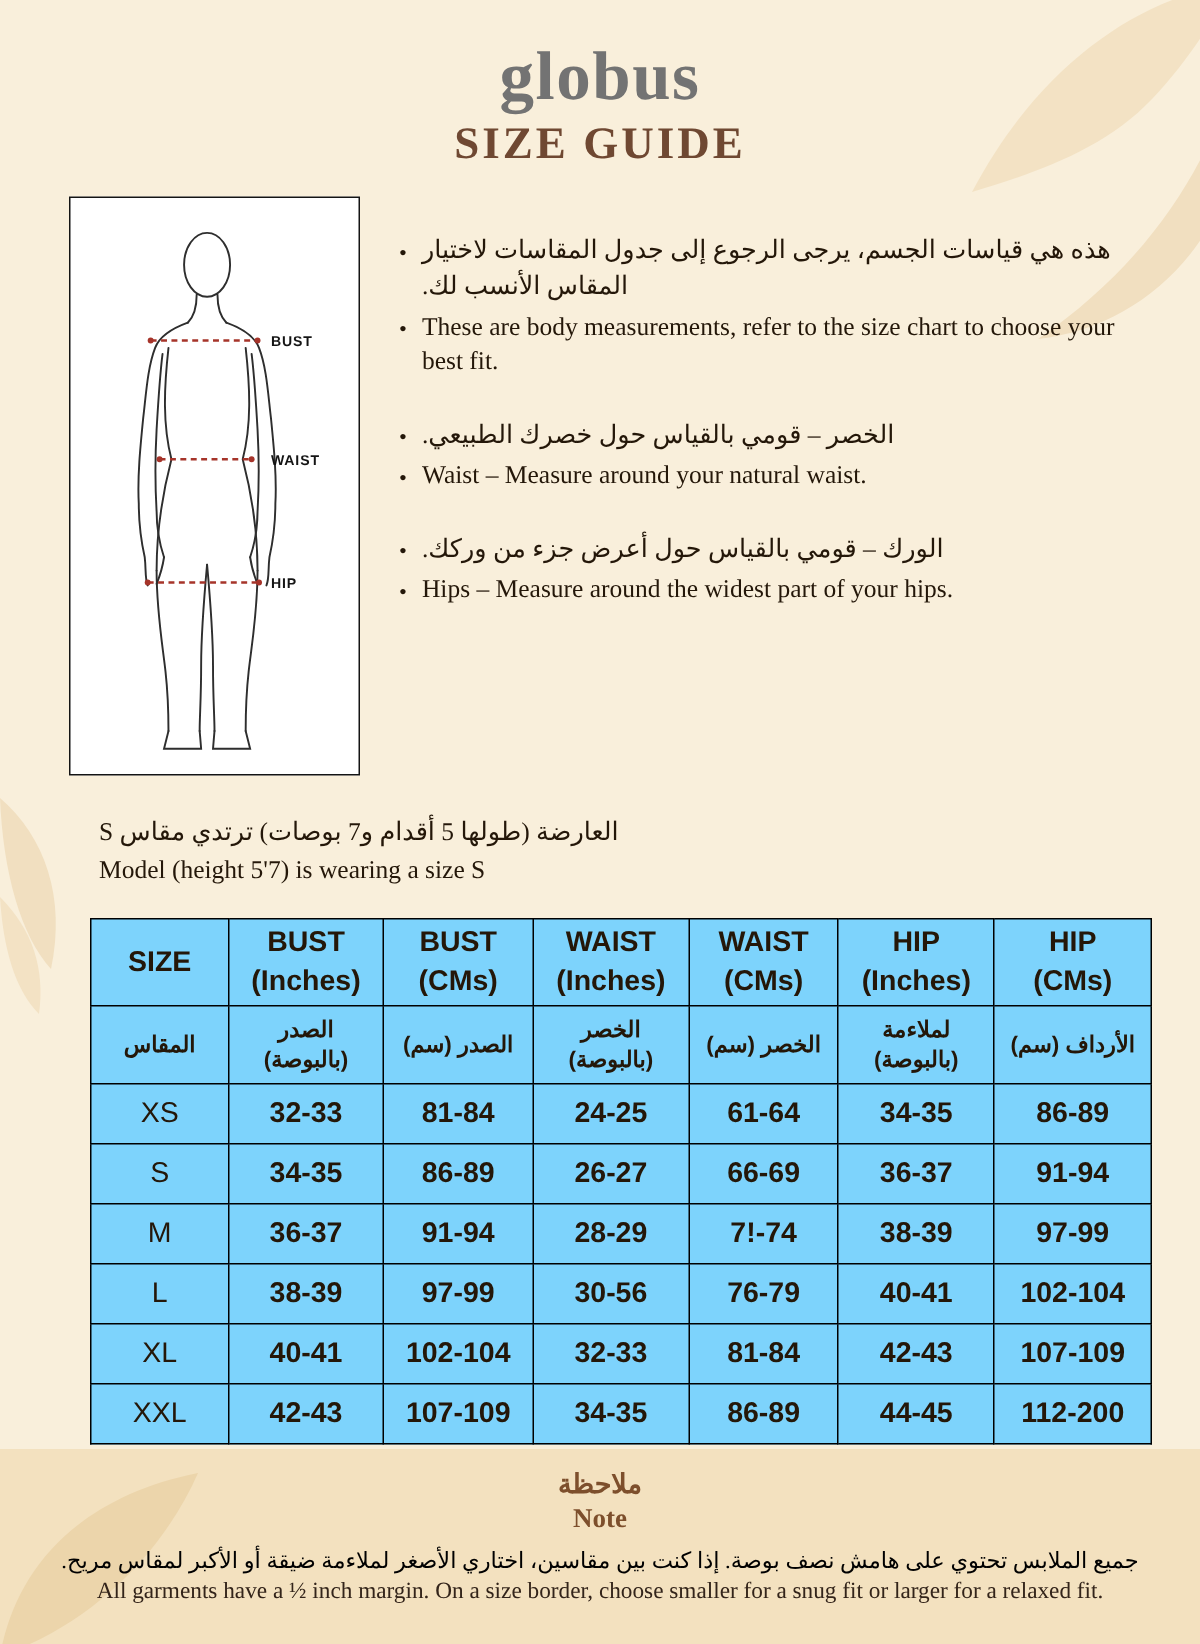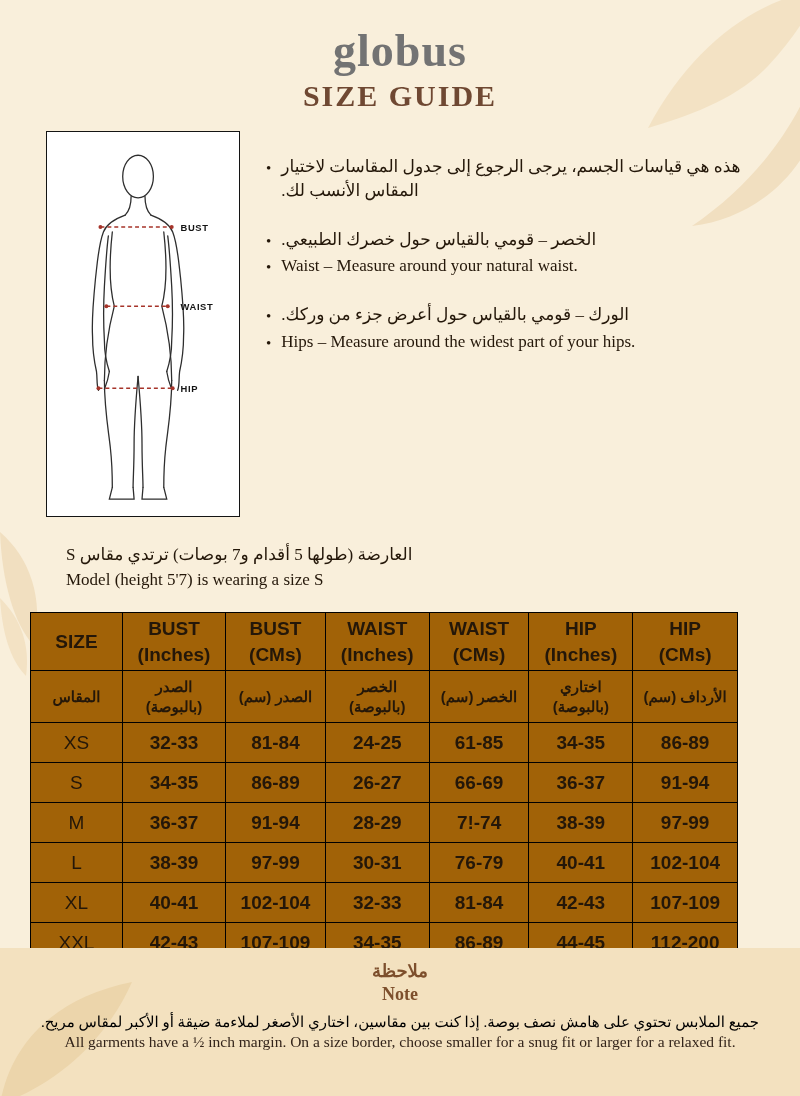"These are body measurements, refer" div.bullet-line { html: none -> <div> <span></span> <span>These are body measurements, refer to the size chart to choose your best fit.</span> </div> }
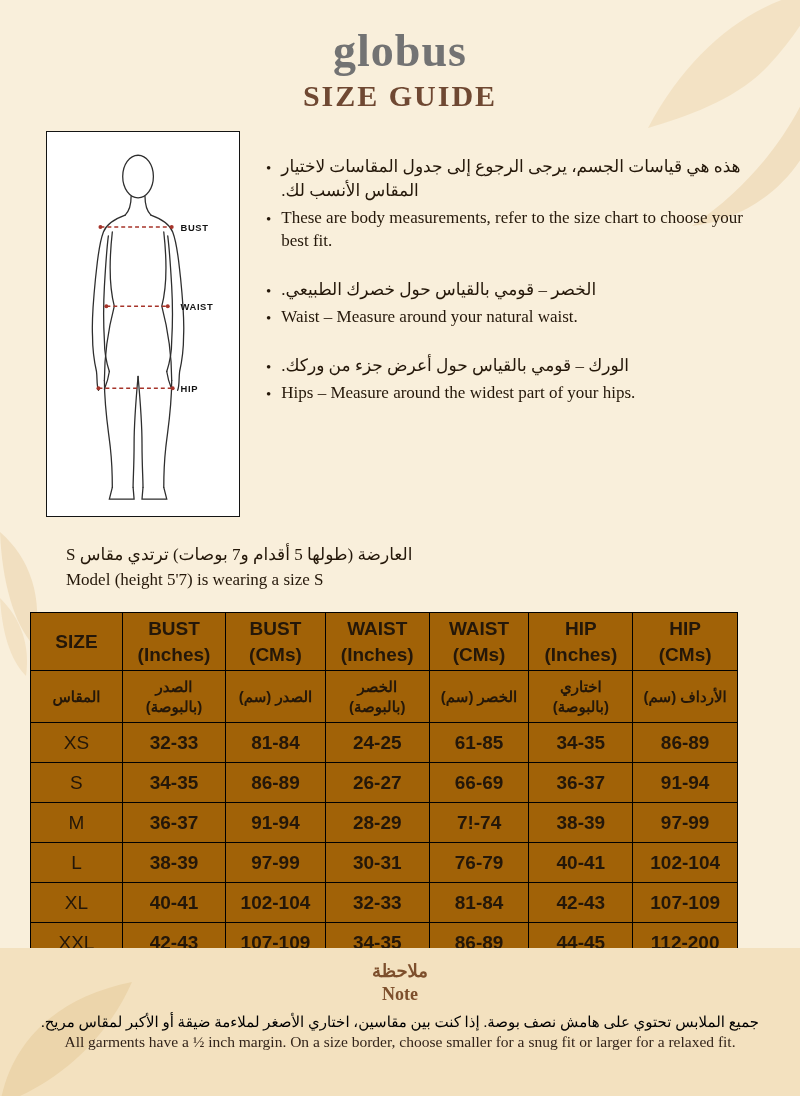"SIZE" table.size-table { background: #a16207 -> #7dd3fc; margin: 20px 30px 0 -> 20px 60px 0 }
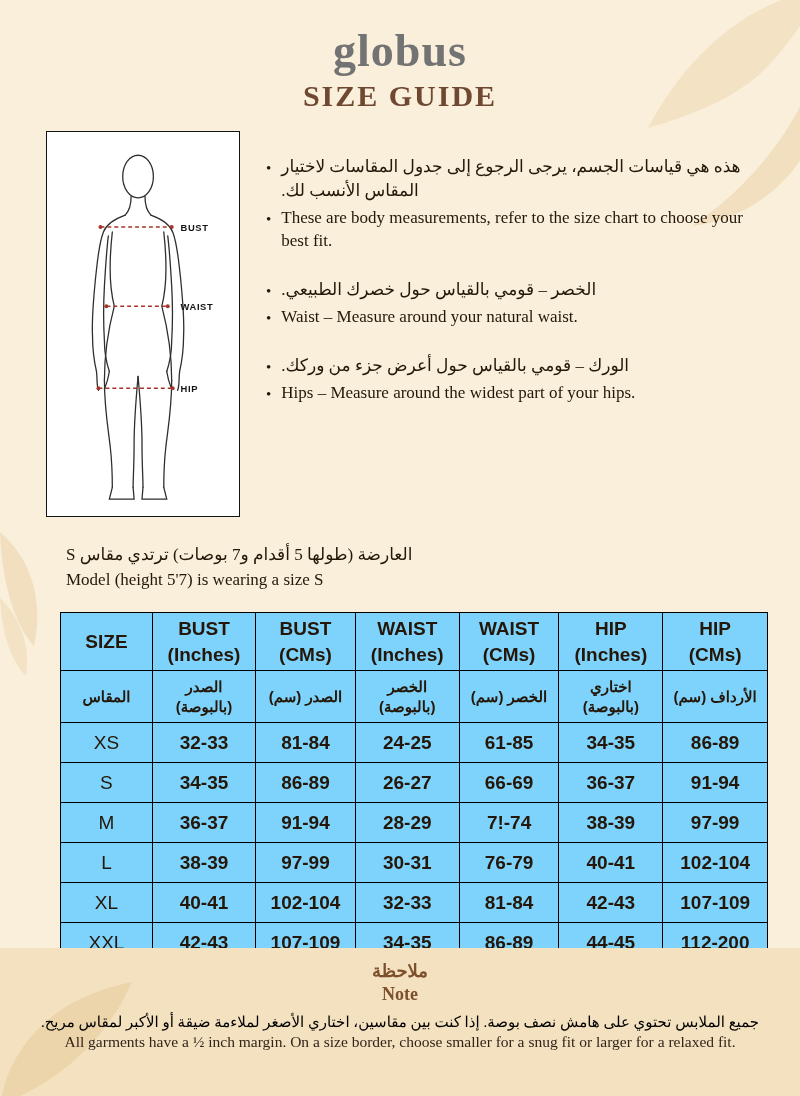"اختاري" span { text: اختاري -> لملاءمة }
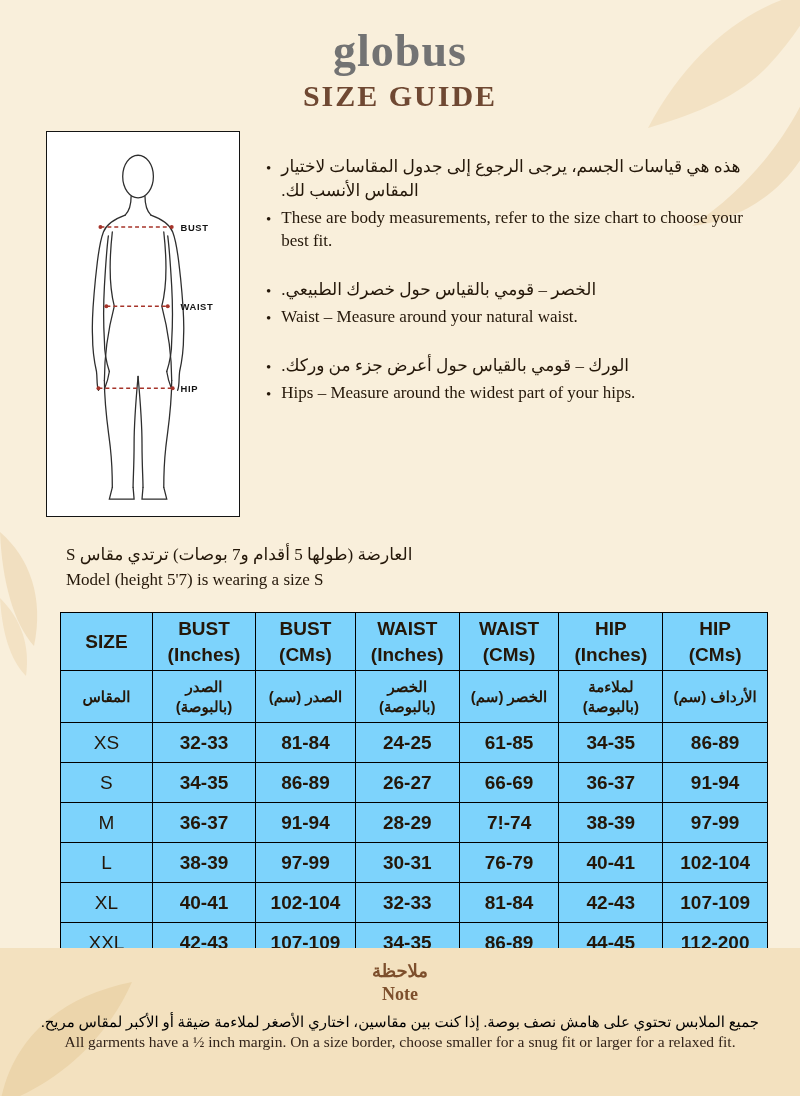"61-85" td { text: 61-85 -> 61-64 }
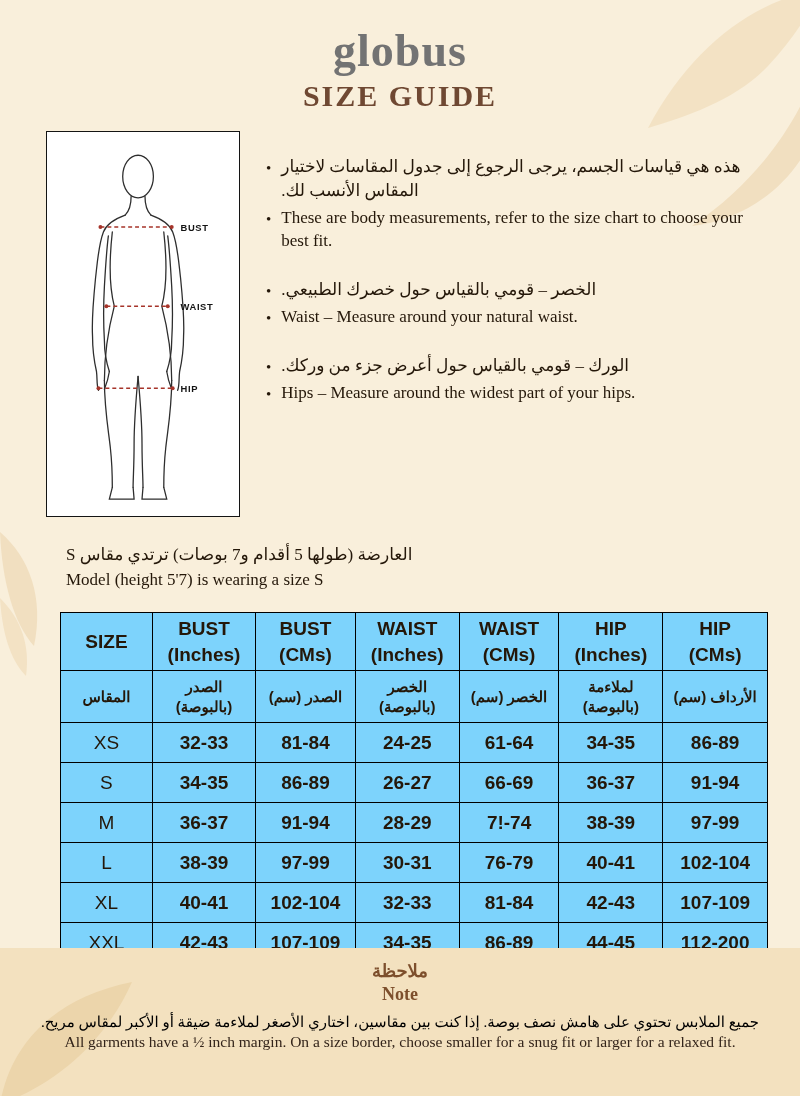"30-31" td { text: 30-31 -> 30-56 }
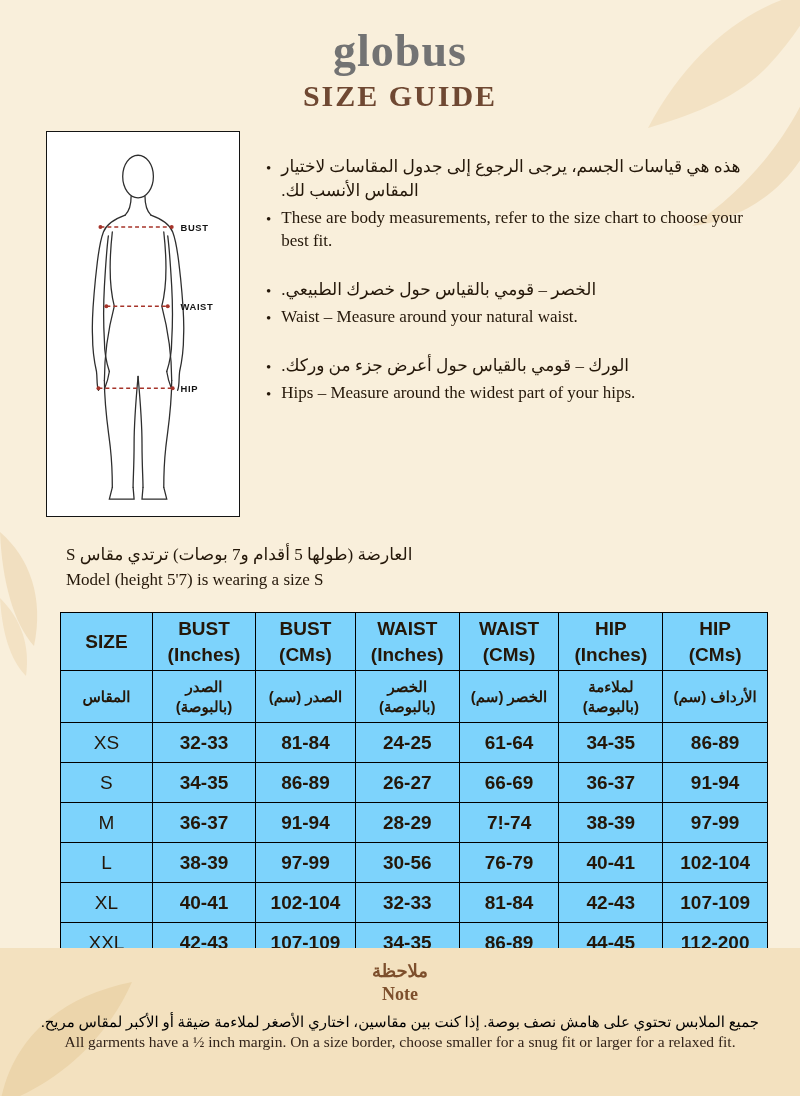"ملاحظة" .note-band { height: 148px -> 130px }
